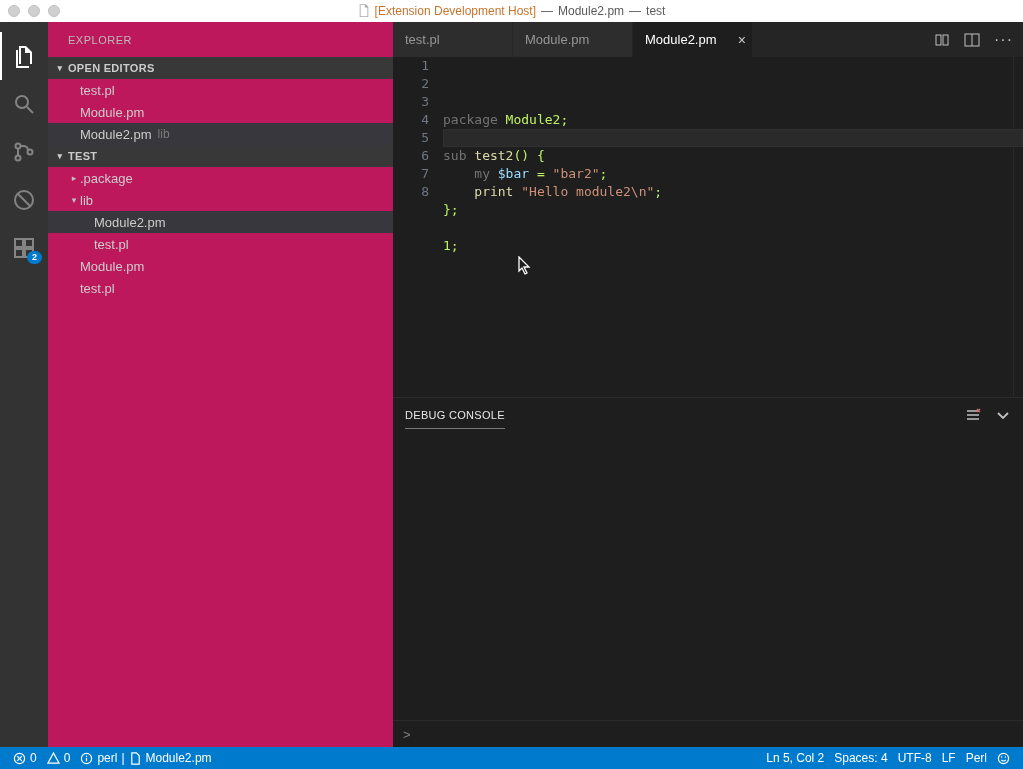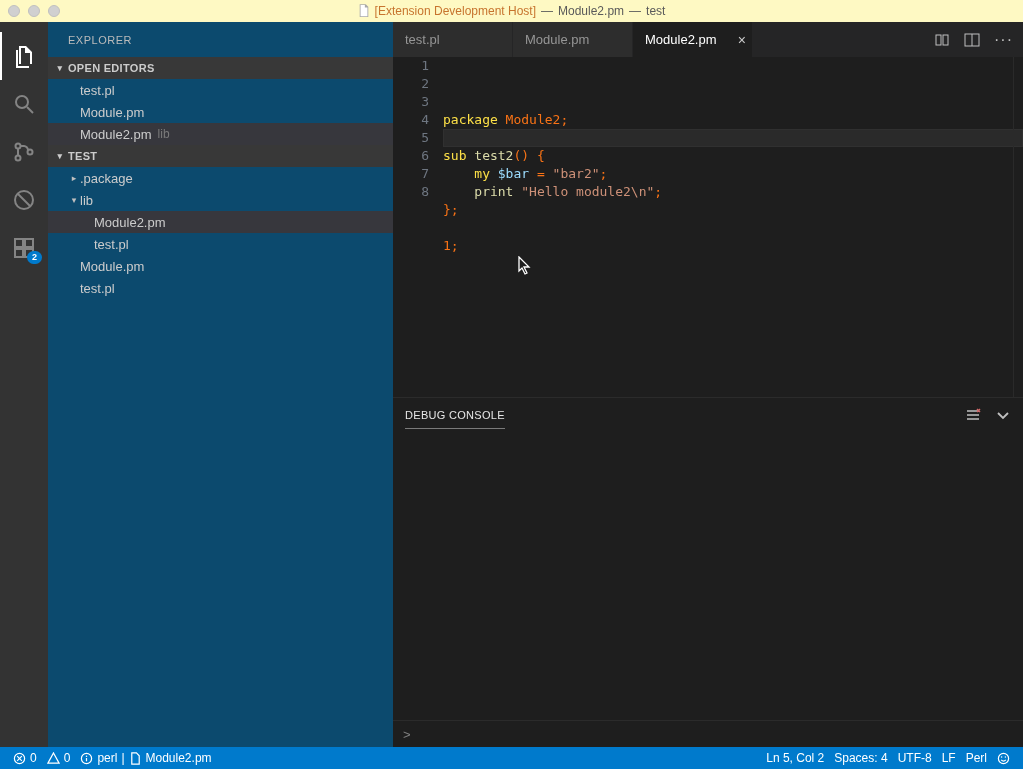"[Extension Development Host]" .titlebar { background: #fef9c3 -> #ffffff }
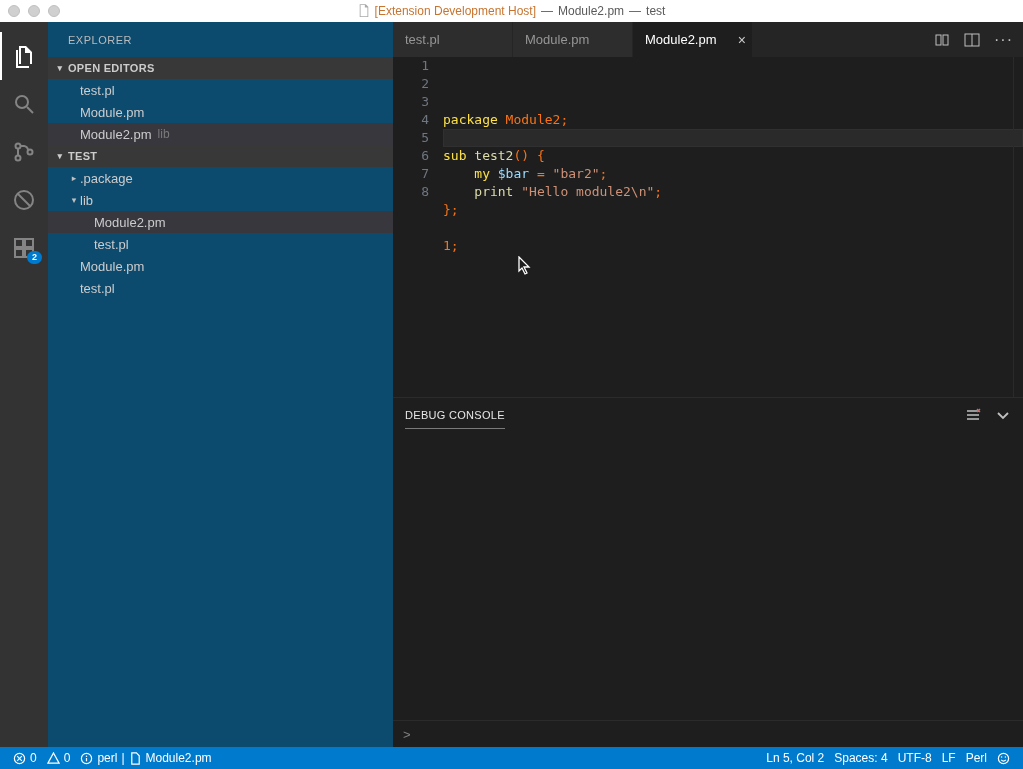"EXPLORER" .sidebar { background: #0c4a6e -> #be185d }
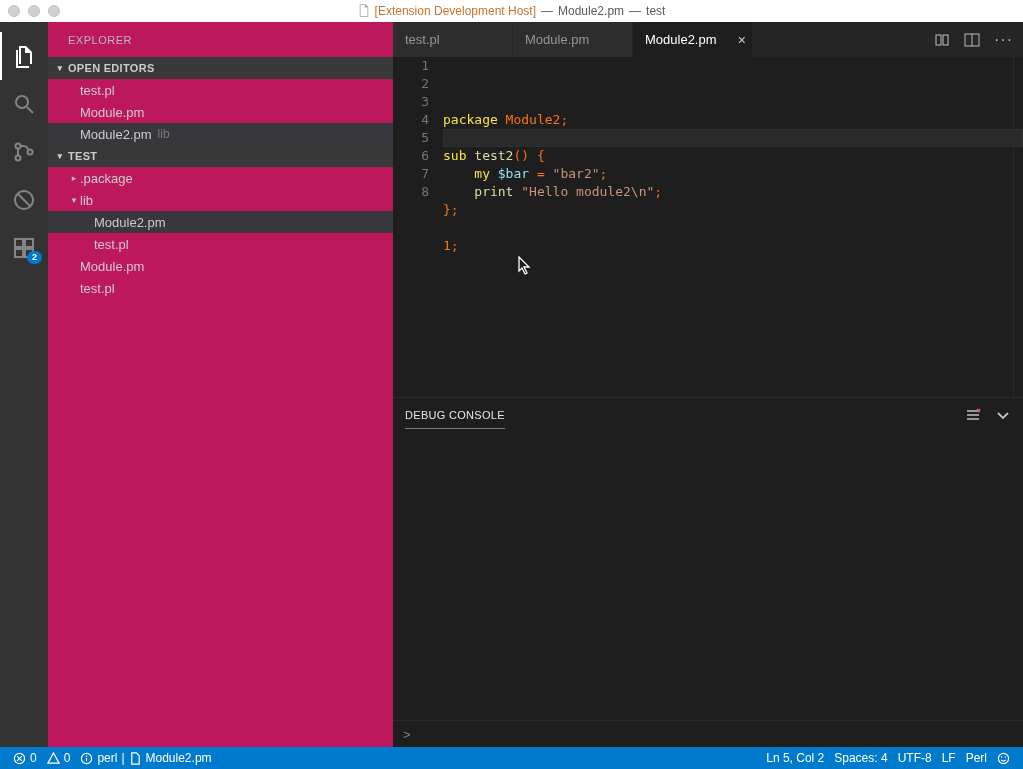"package" .tok-kw { color: #fde047 -> #737373 }
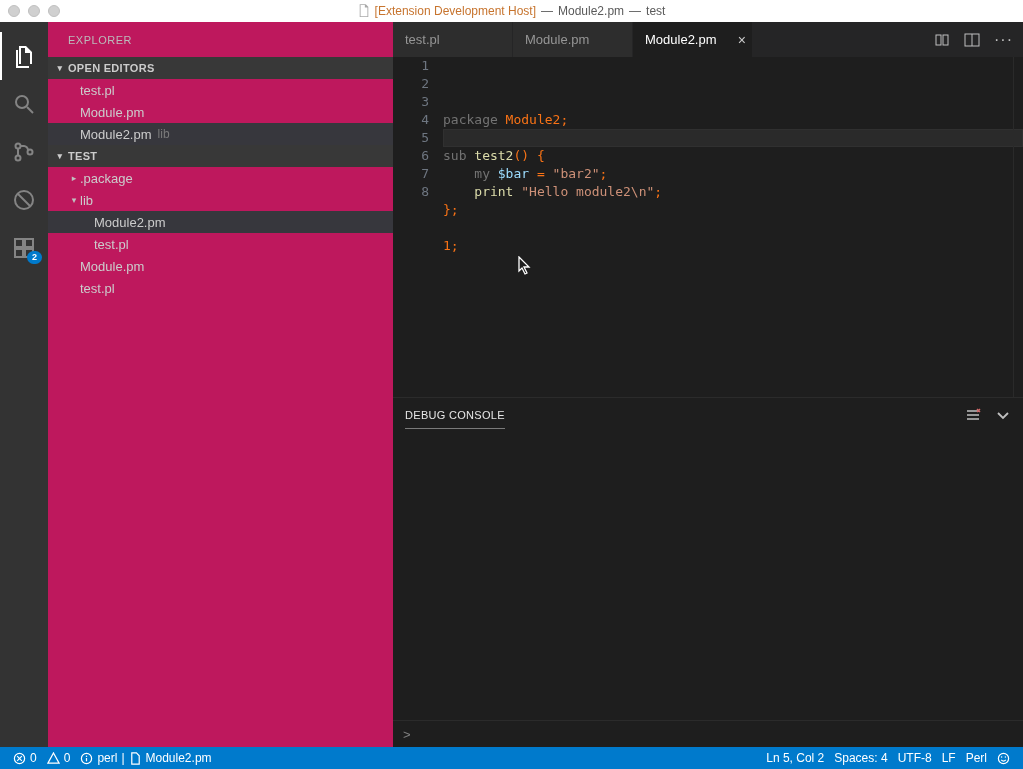"Module2;" .tok-txt { color: #f97316 -> #bef264 }
